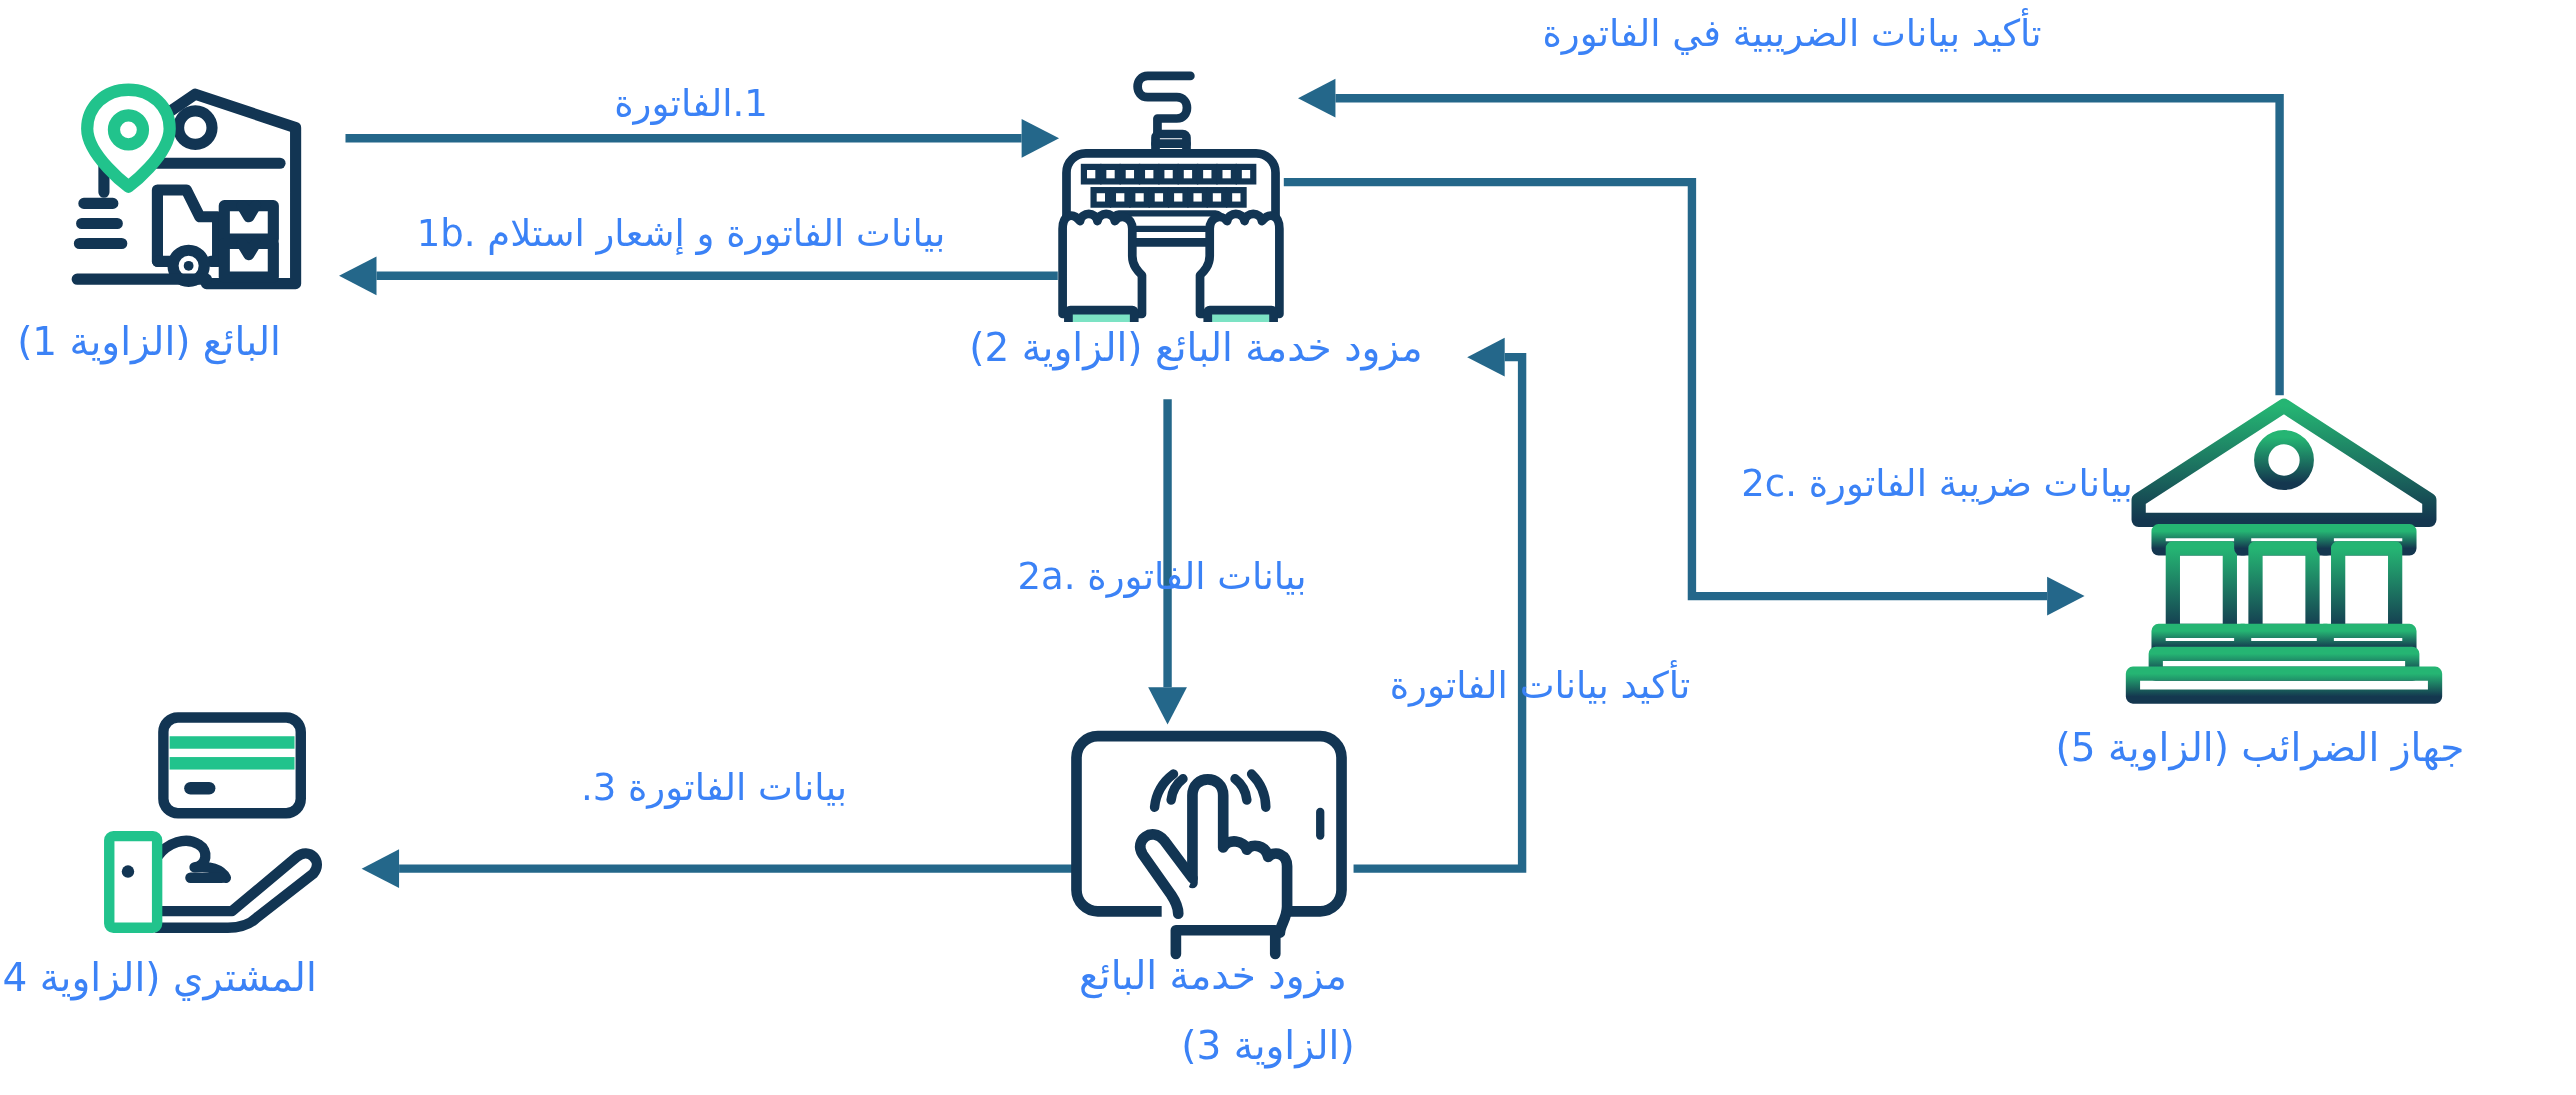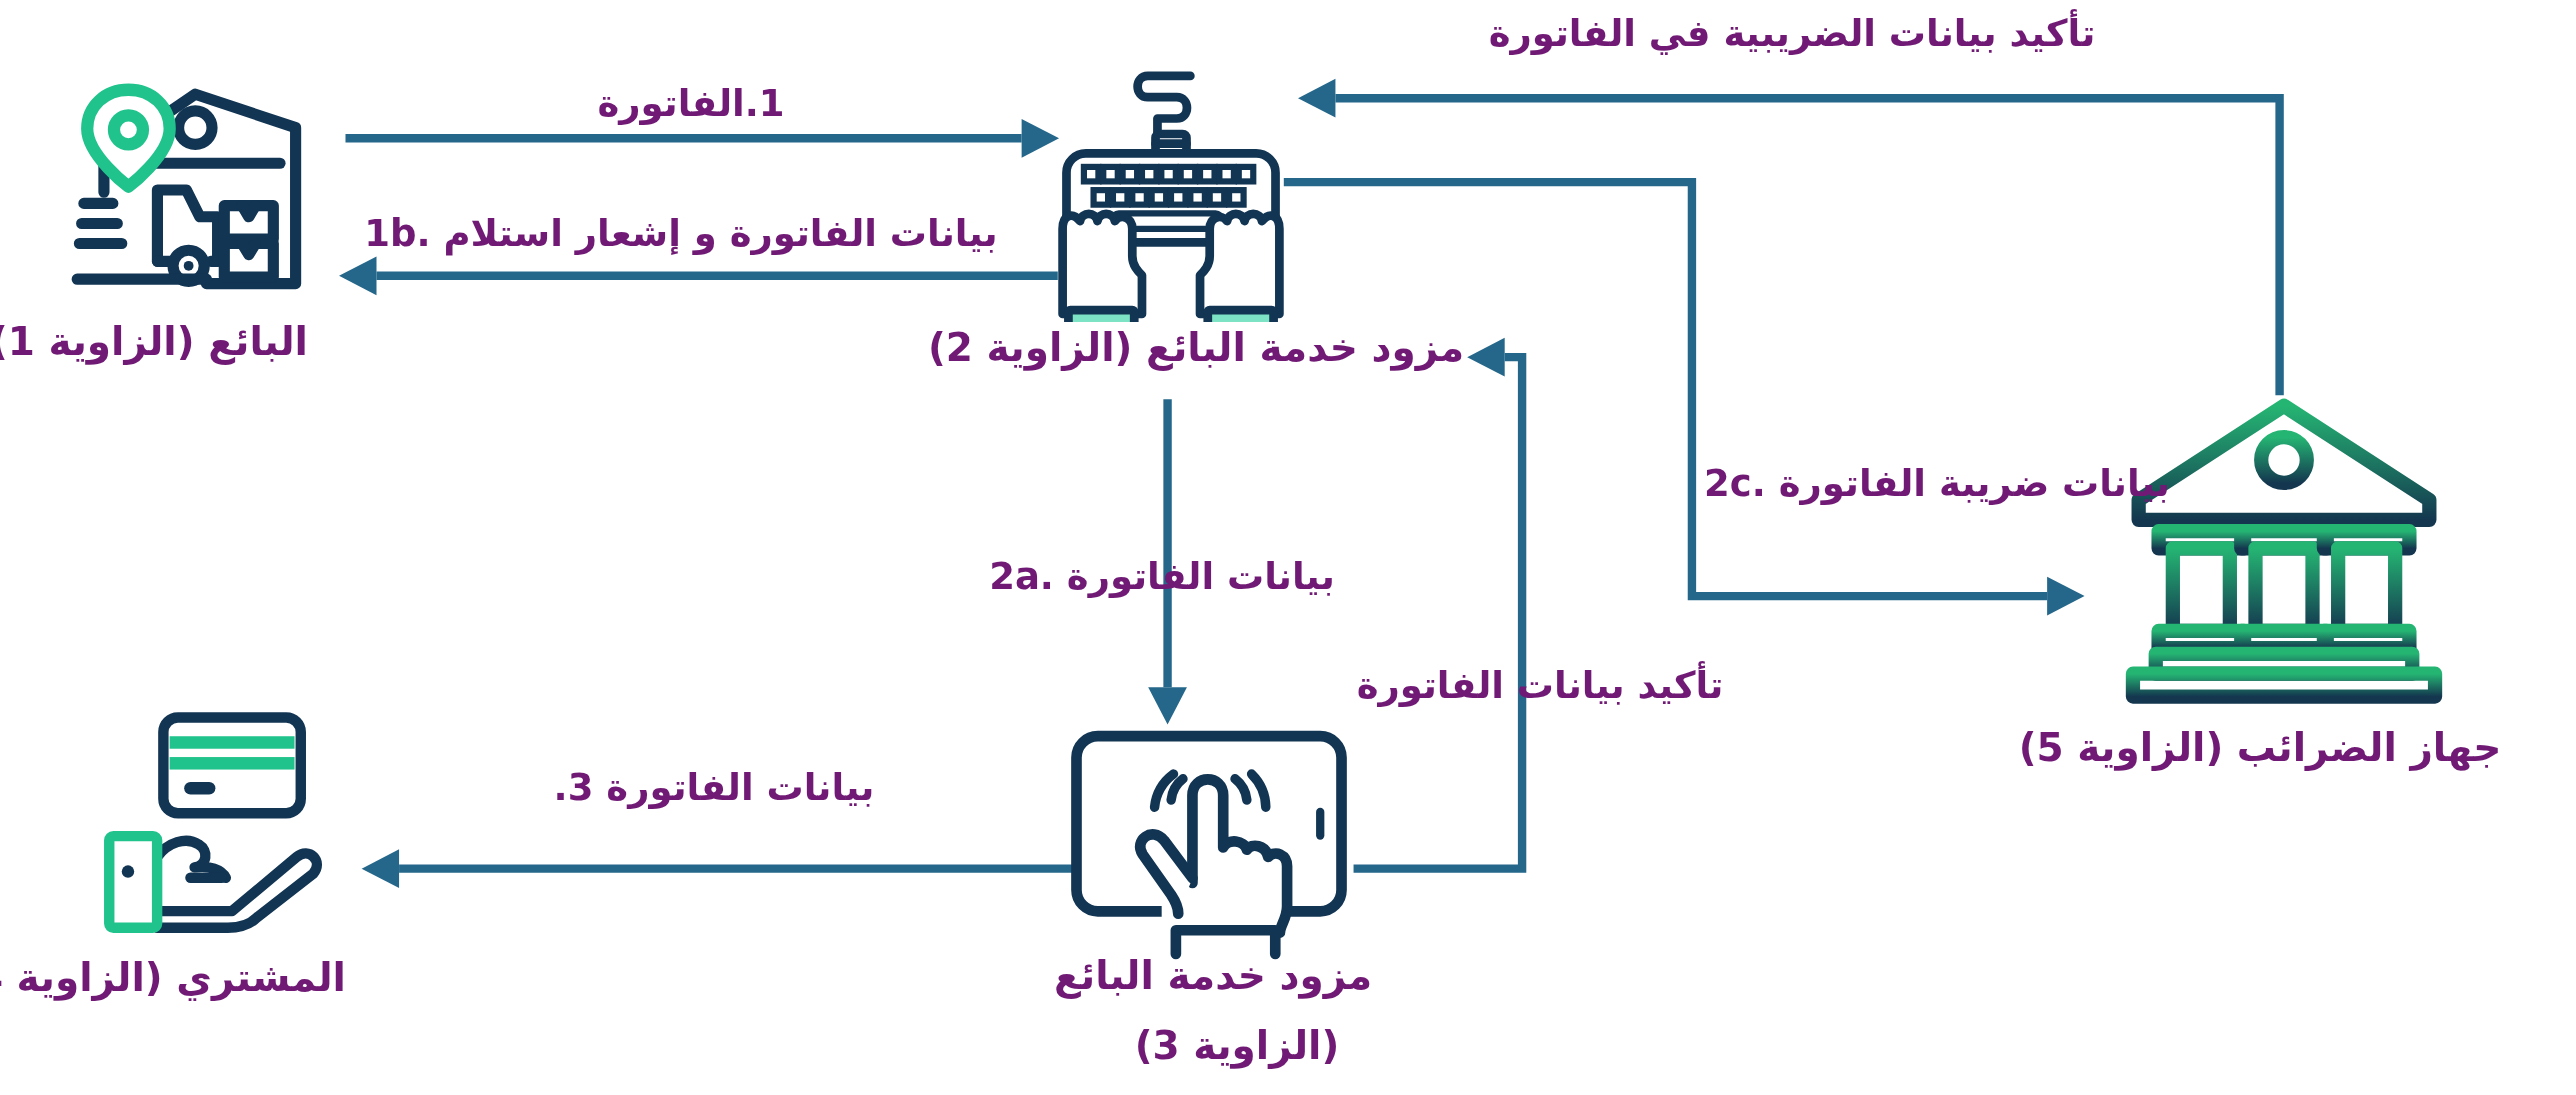"تأكيد بيانات الضريبية في الفاتورة" .lbl { color: #701a75 -> #3b82f6; font-weight: bold -> normal }
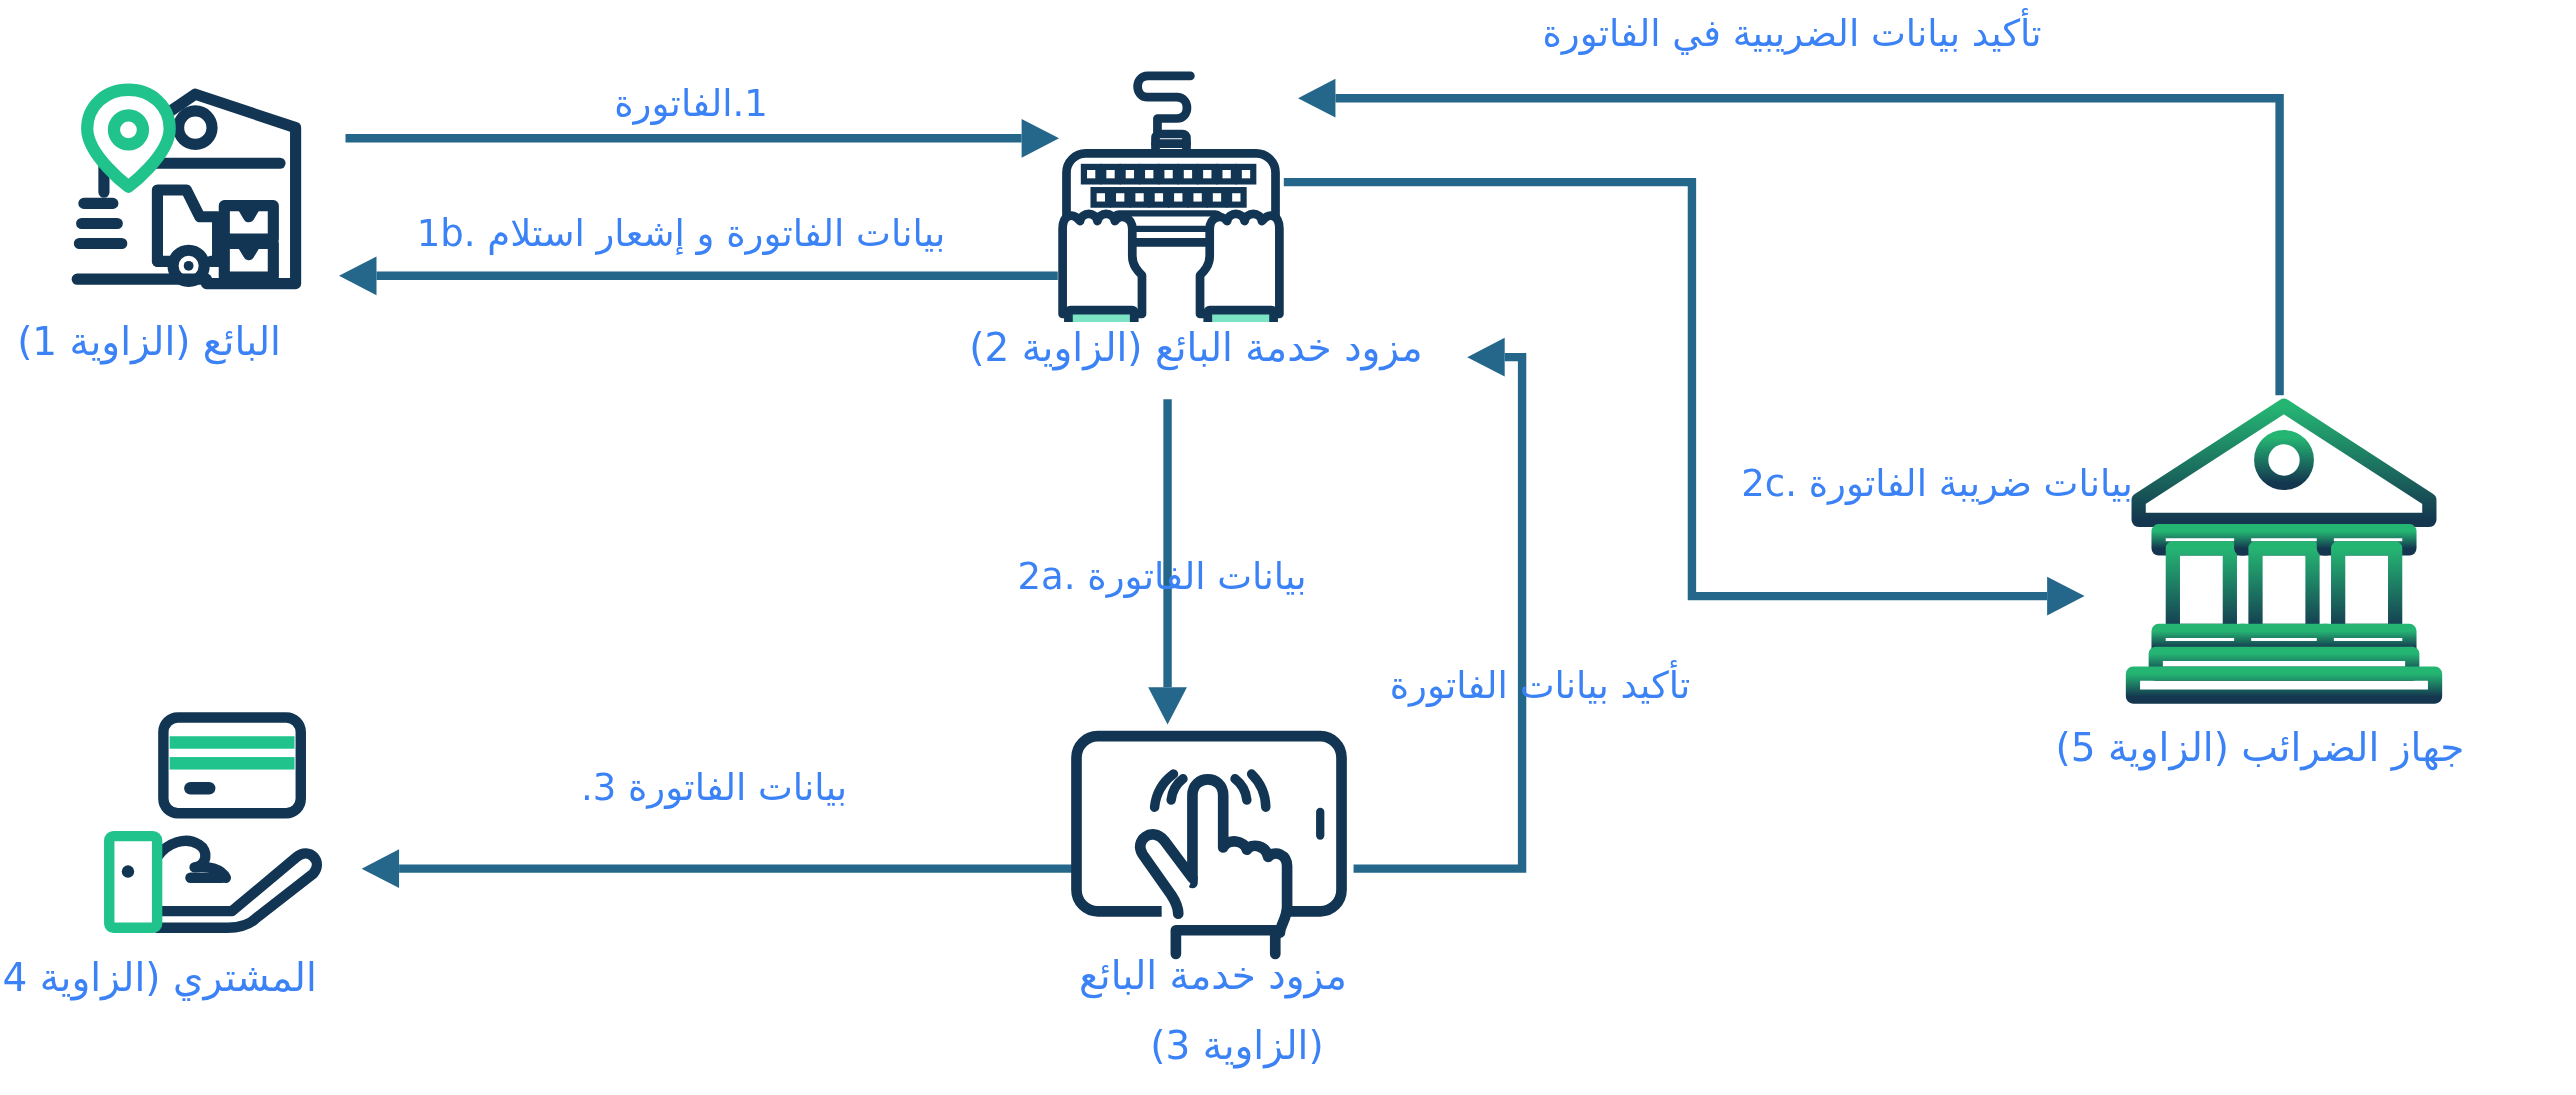"(الزاوية 3)" div.lbl { left: 1237px -> 1268px }
